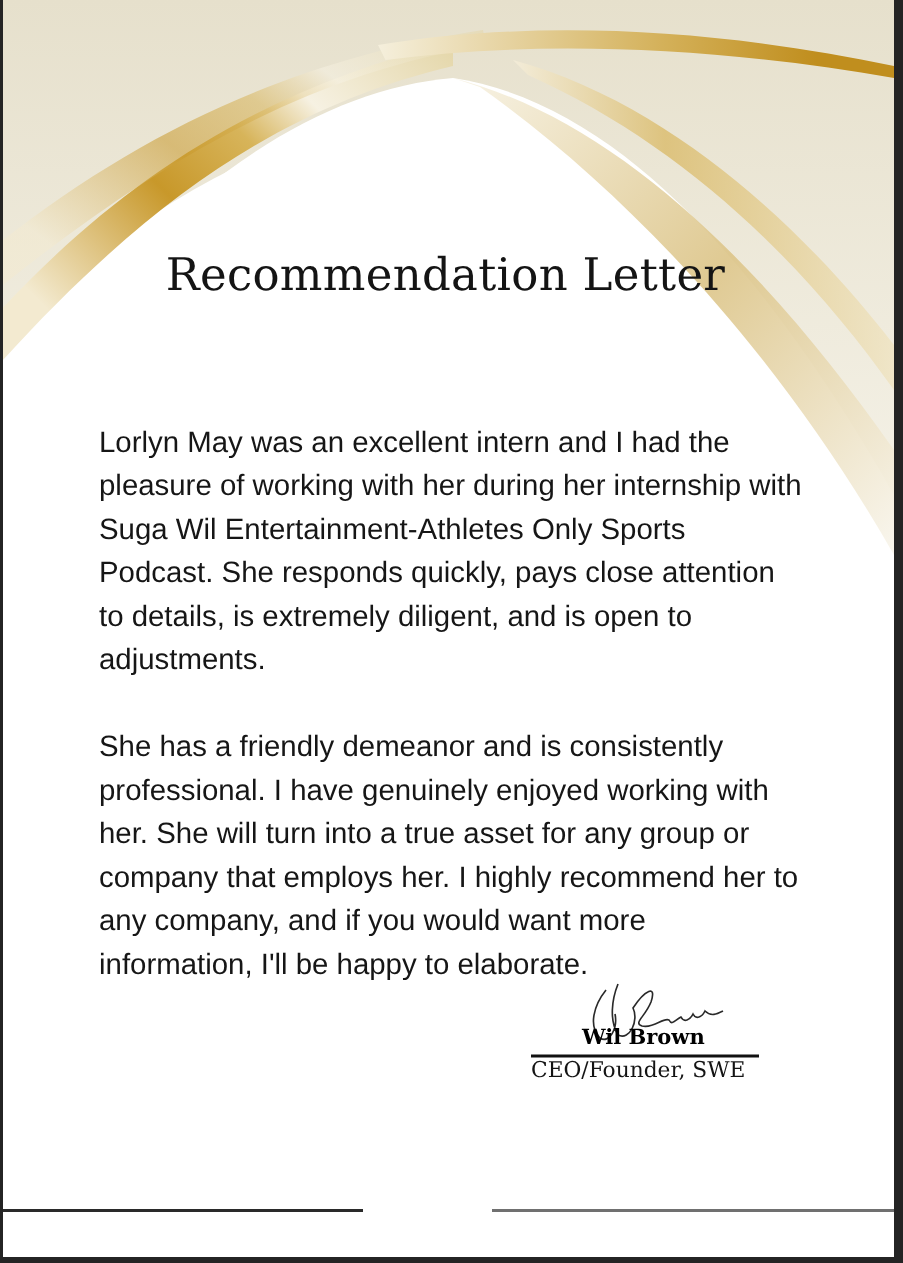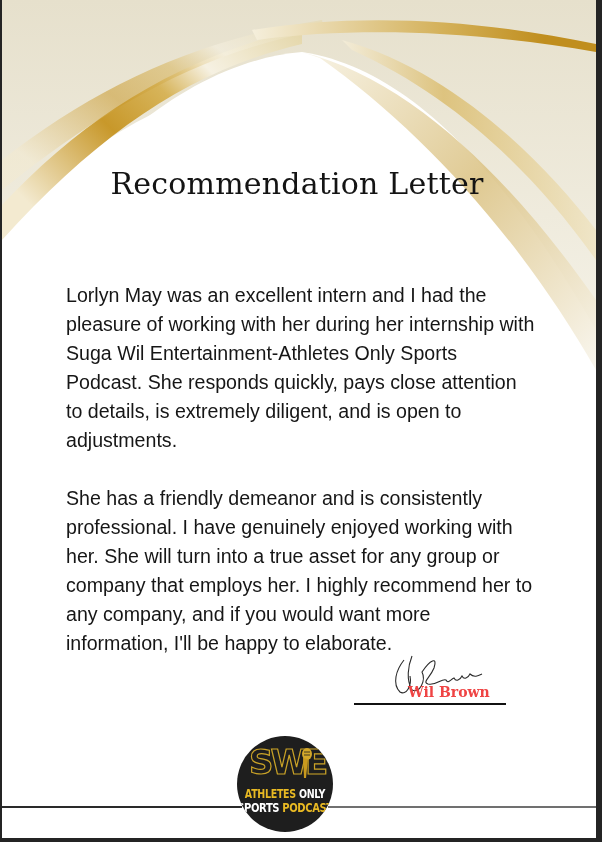"Wil Brown" .sig-name { color: #ef4444 -> #000000; margin-left: 20px -> none }
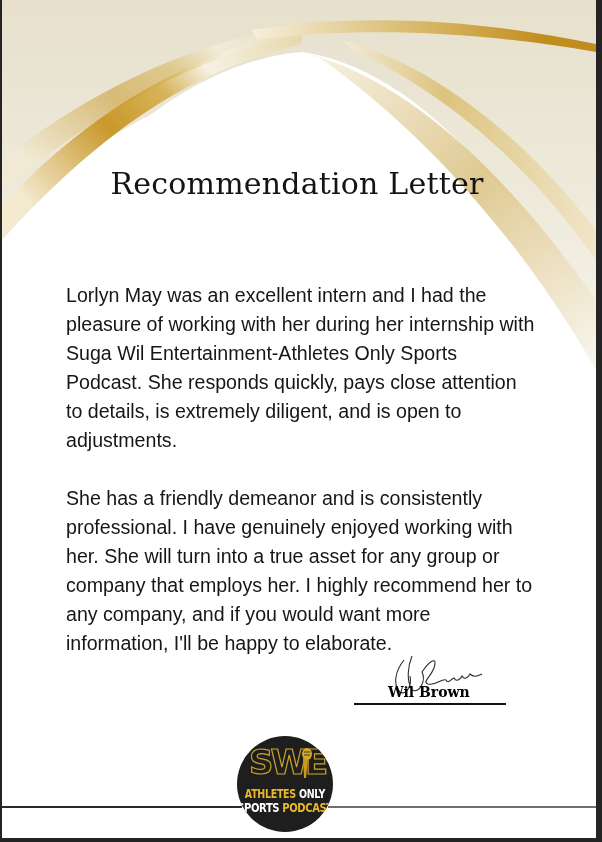"CEO/Founder, SWE" div.sig-title { html: none -> <div>CEO/Founder, SWE</div> }
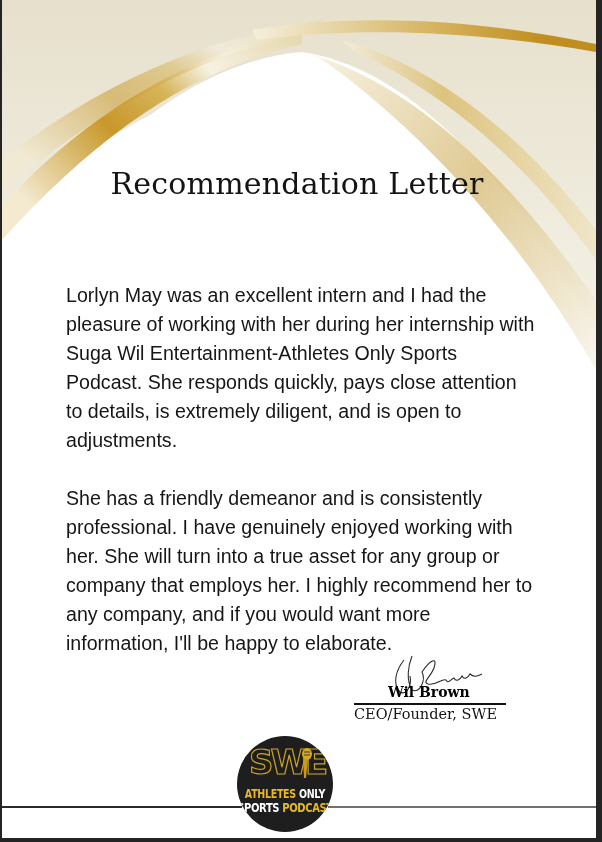"SWE" div.logo { html: <div> <div>SWE</div> <svg> <ellipse></ellipse> <path></path> <path></path> </svg> <div> <span>ATHLETES</span> <span>ONLY</span> </div> <div> <span>SPORTS</span> <span>PODCAST</span> </div> </div> -> none }
